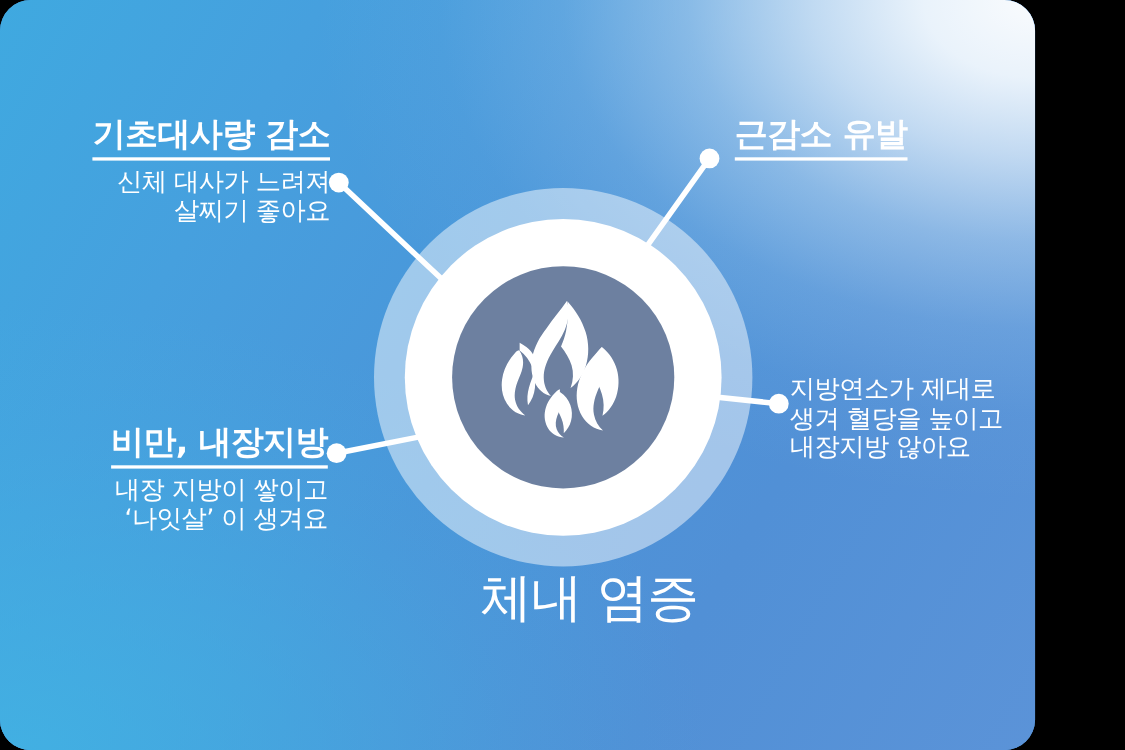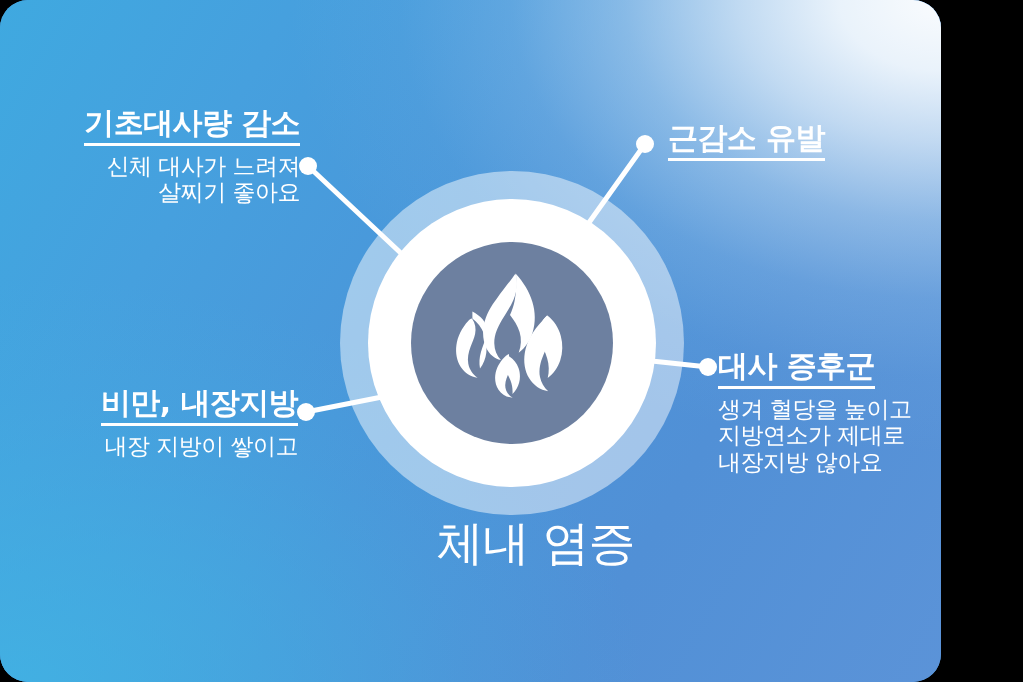"근감소 유발" .label.align-left { margin-top: 15px -> none }
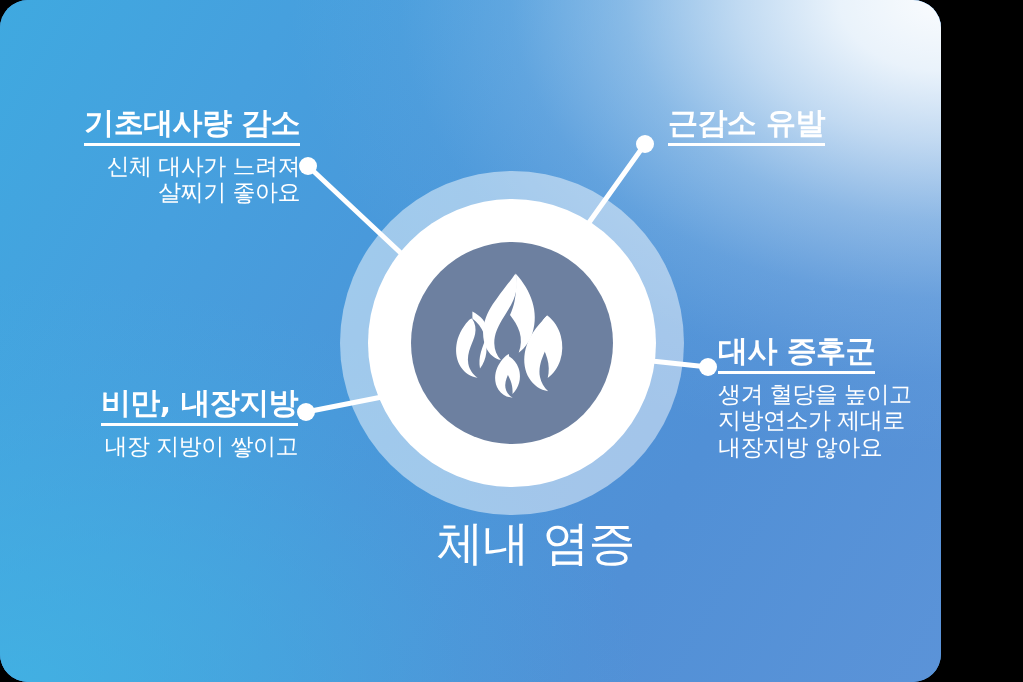"대사 증후군" div.heading { html: <div>대사 증후군</div> -> none }
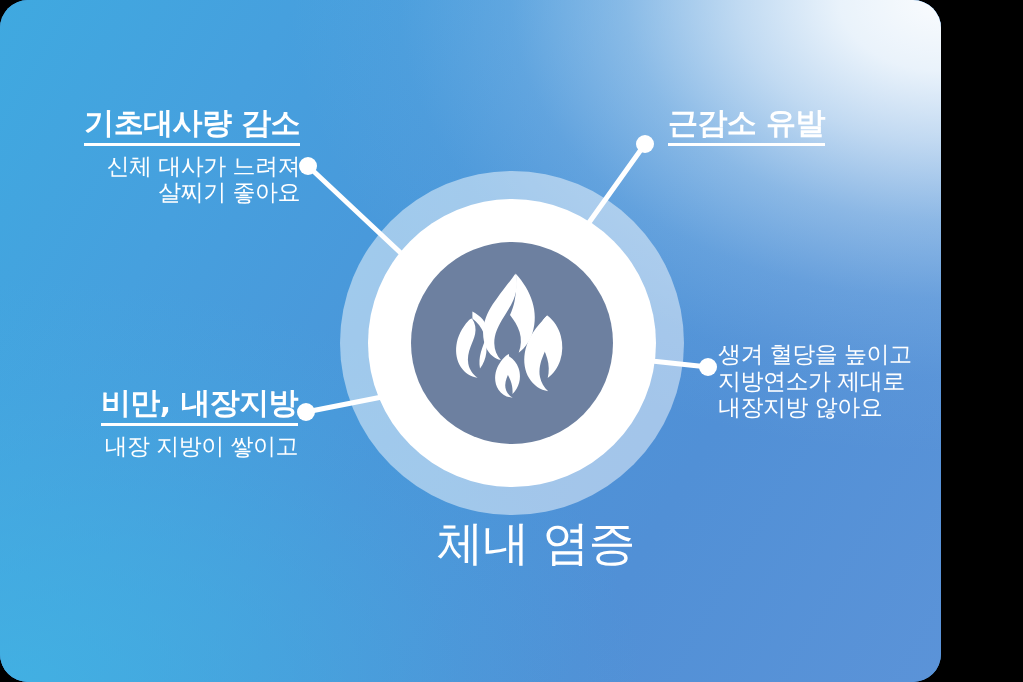"생겨 혈당을 높이고" span.ln { order: before "지방연소가 제대로" -> after "지방연소가 제대로" }
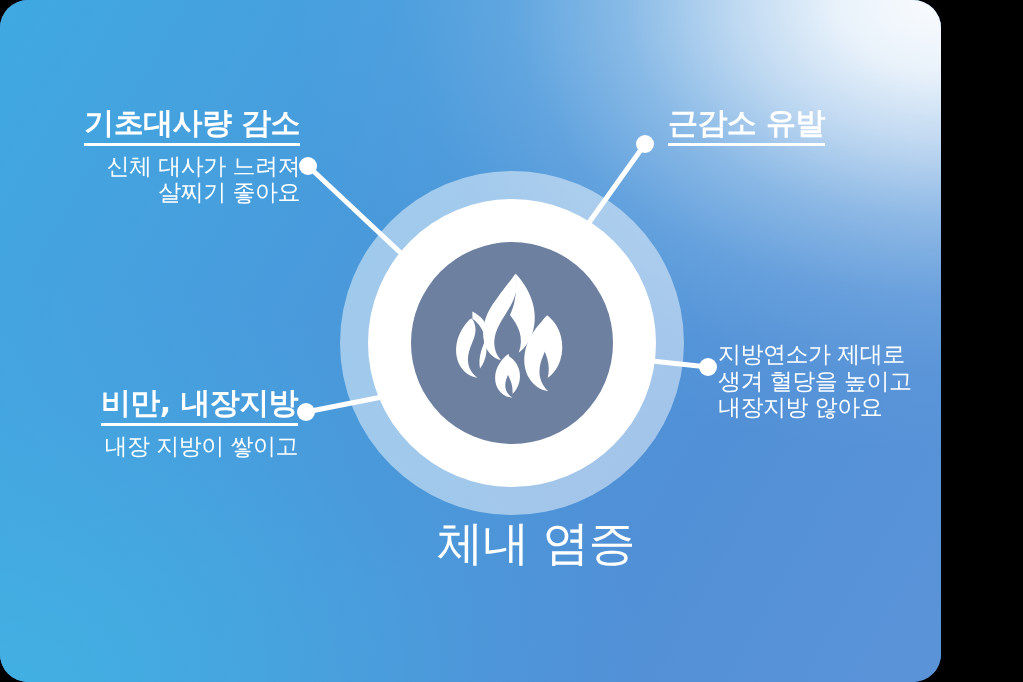"‘나잇살’ 이 생겨요" span.ln { html: none -> <span>‘나잇살’ 이 생겨요</span> }
